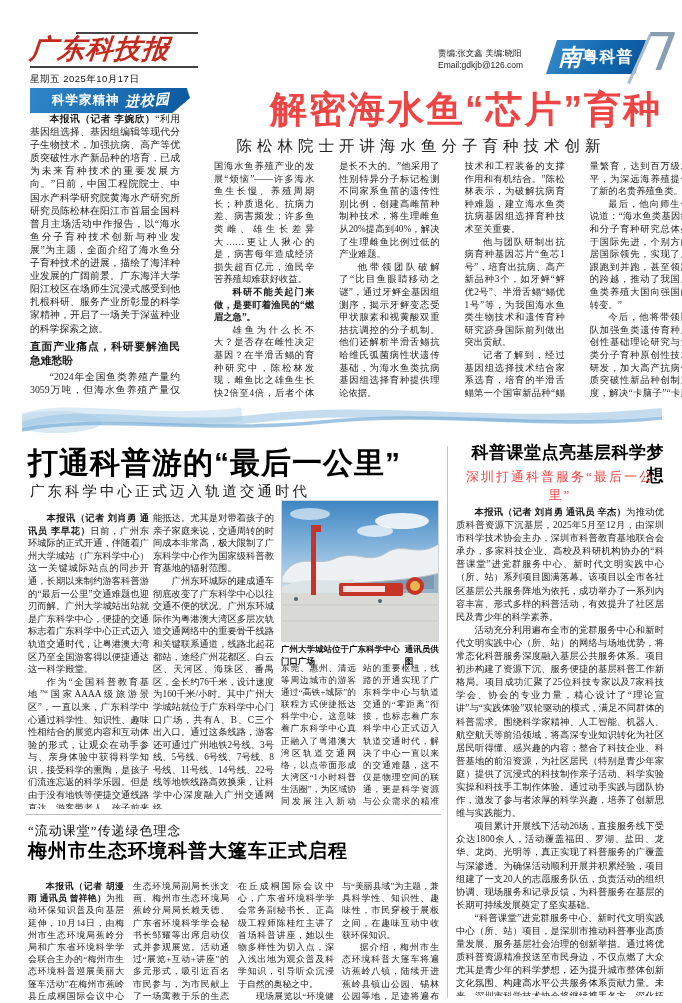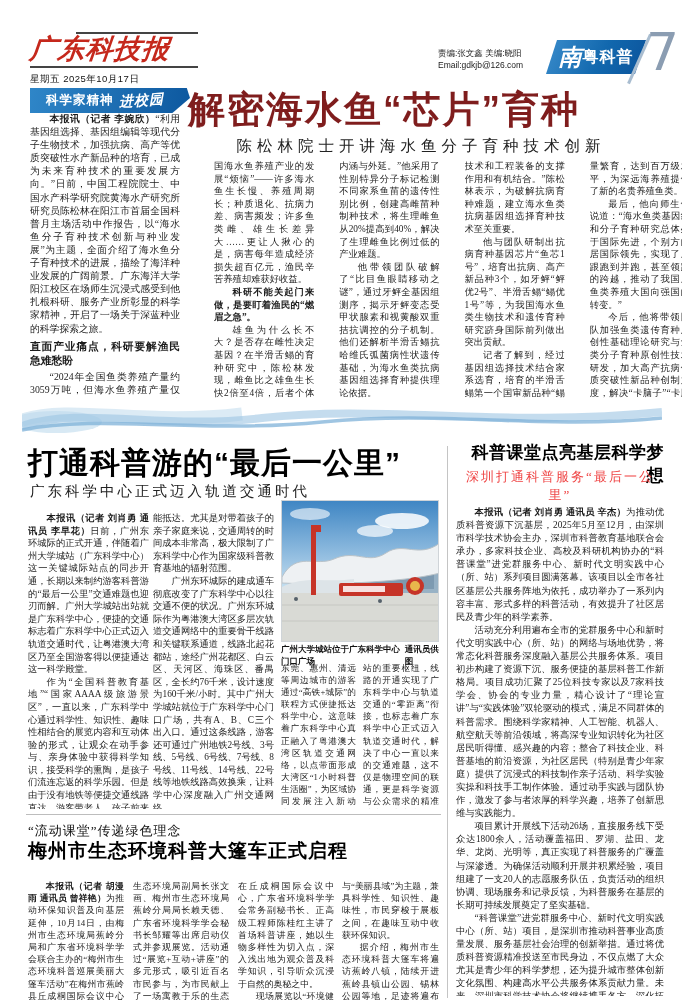"科学家精神" .kicker-flag { padding-left: 16px -> 22px }
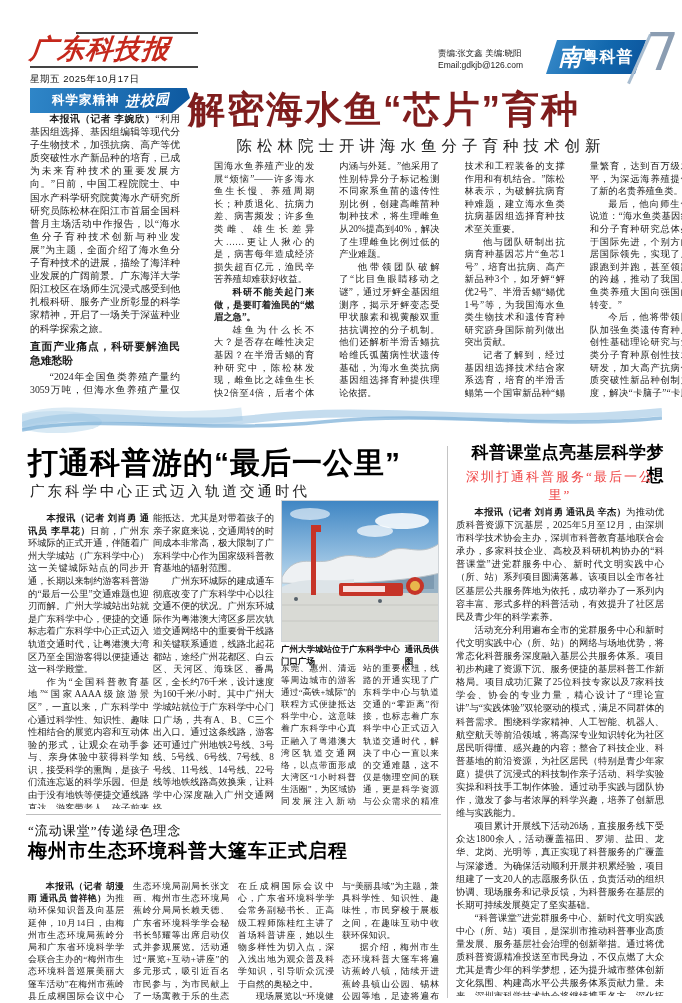"解密海水鱼“芯片”育种" .lead-headline { color: #7f1d1d -> #ef4444; text-align: left -> right }
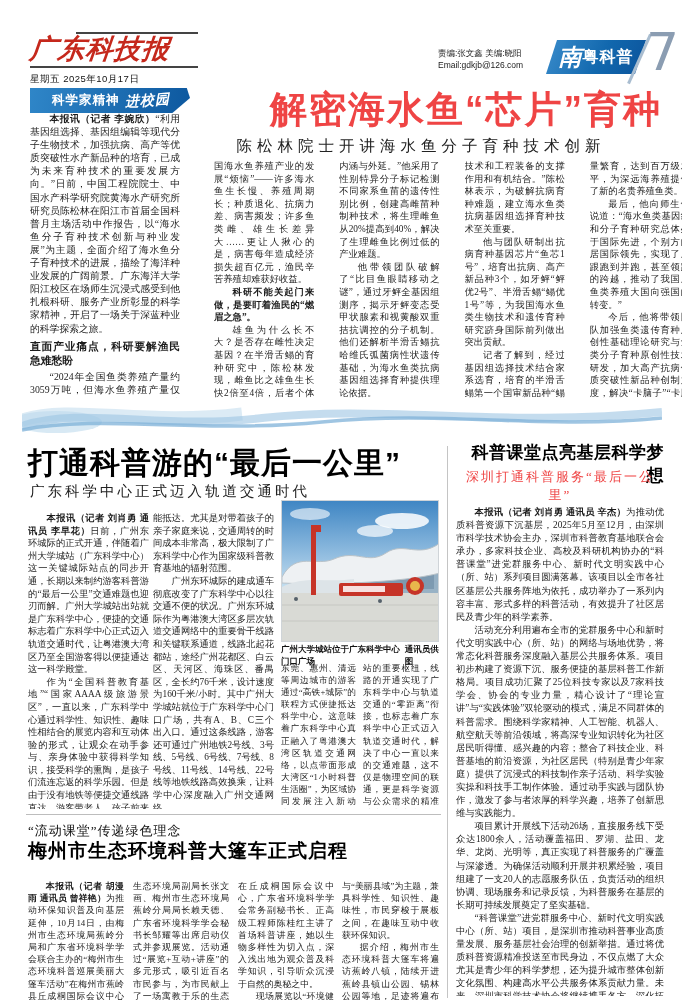"内涵与外延。”他采用了性别特异分子标记检测不同家系鱼苗的遗传性别比例，创建高雌苗" div.blk { text: 内涵与外延 -> 是长不大的 }
